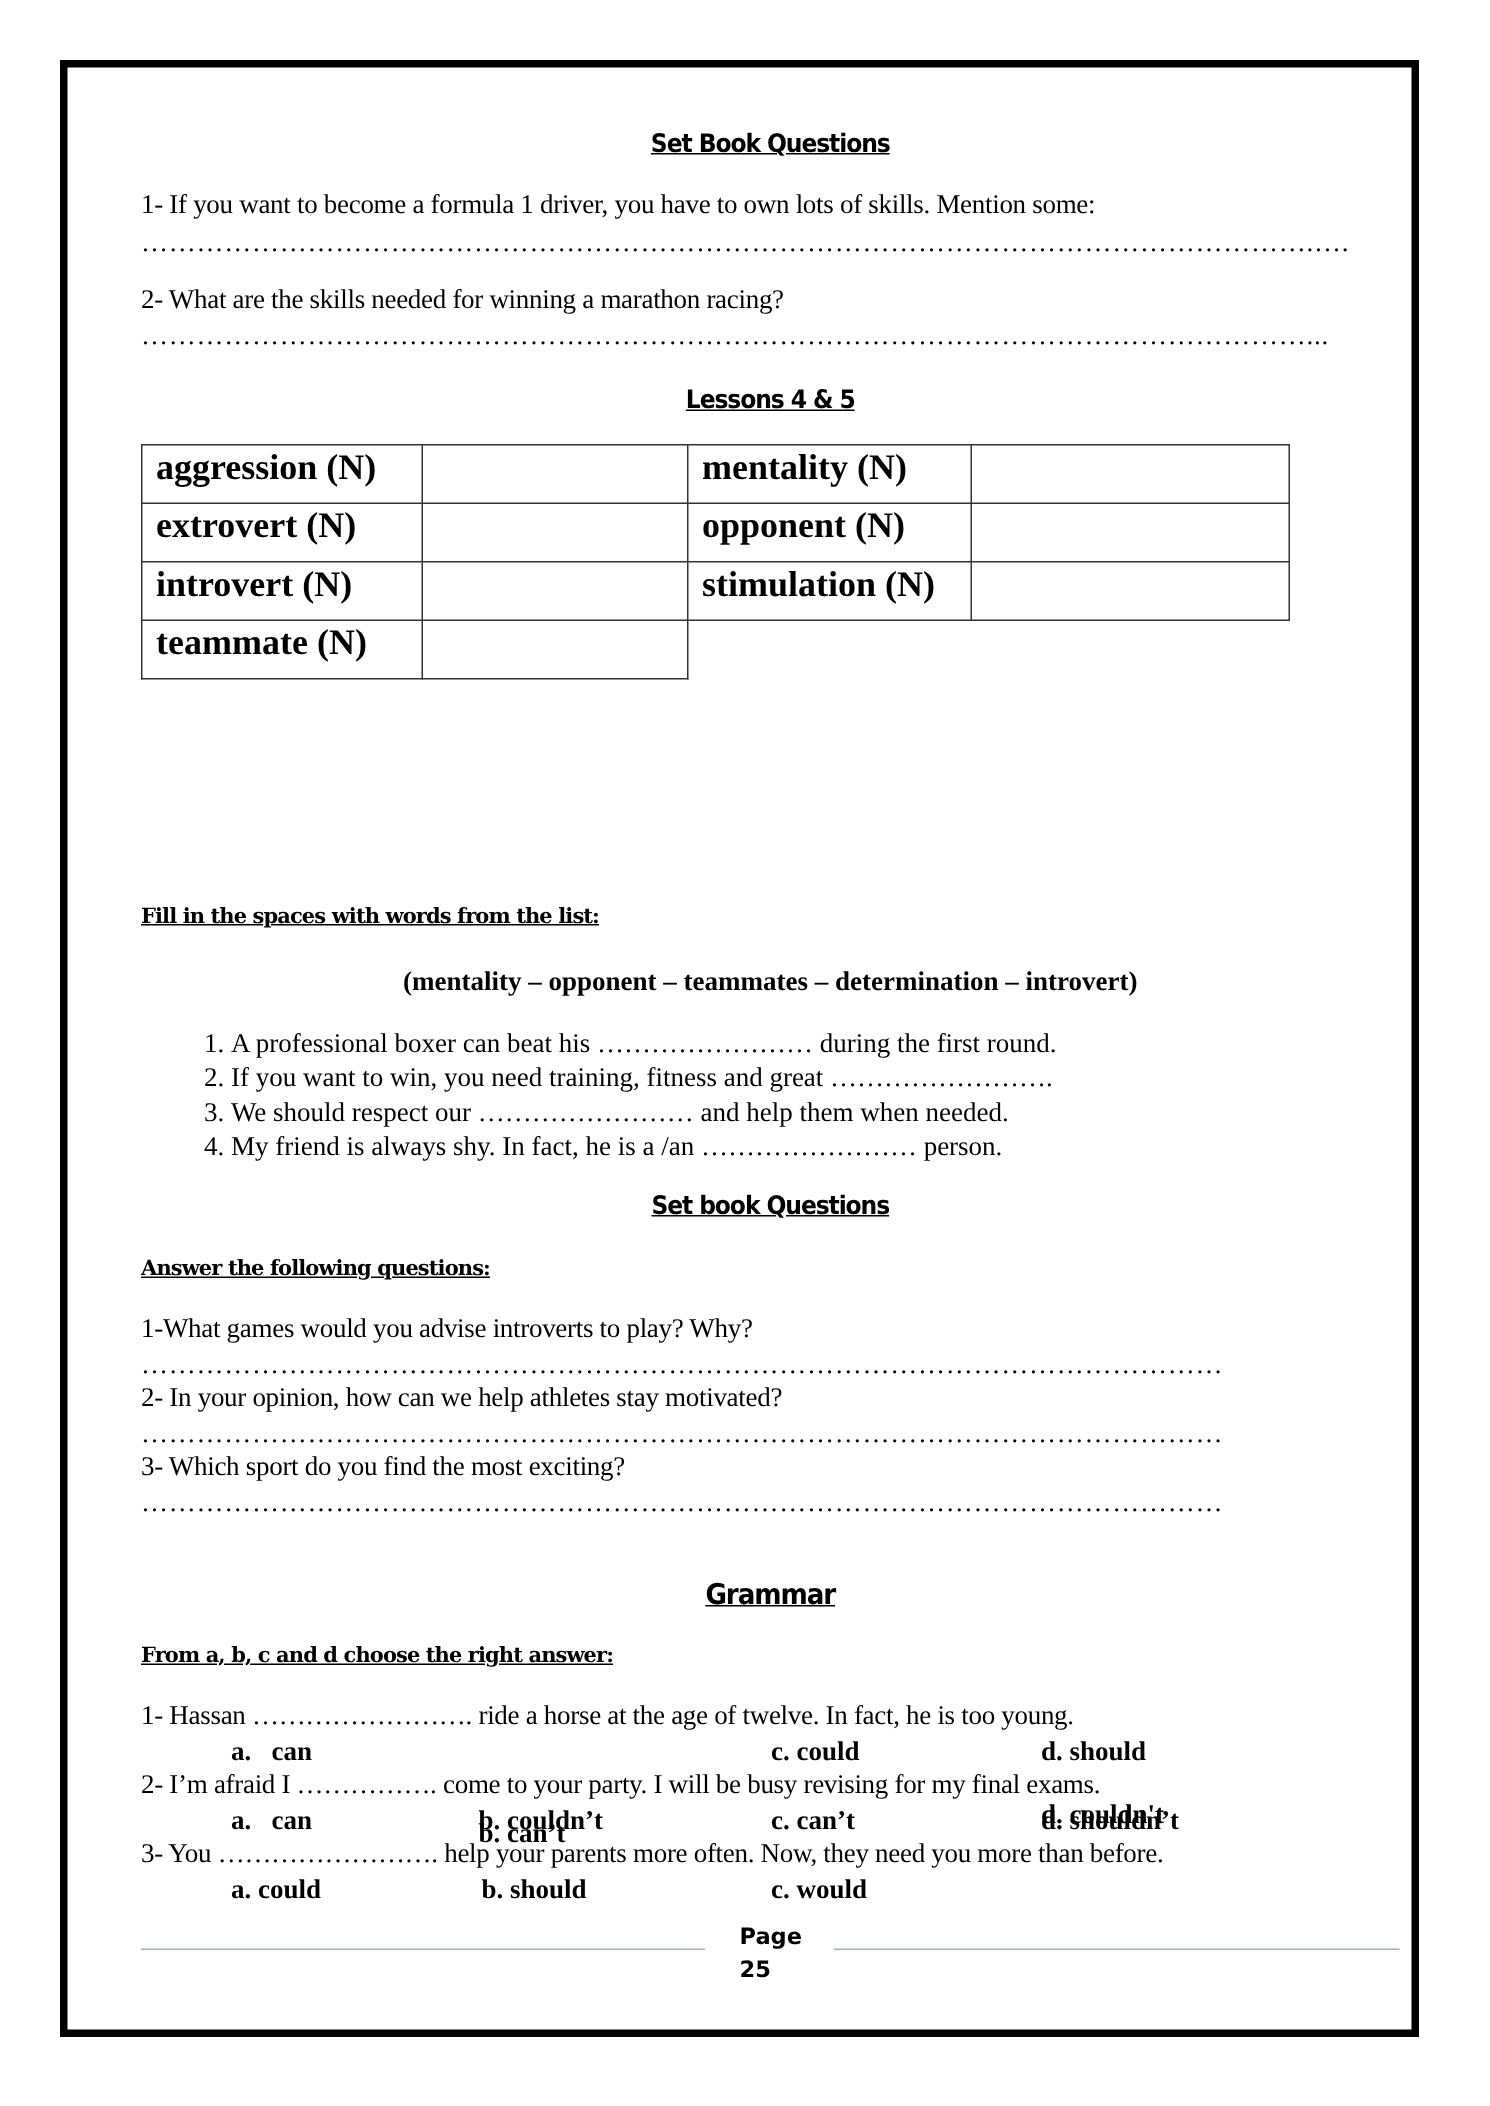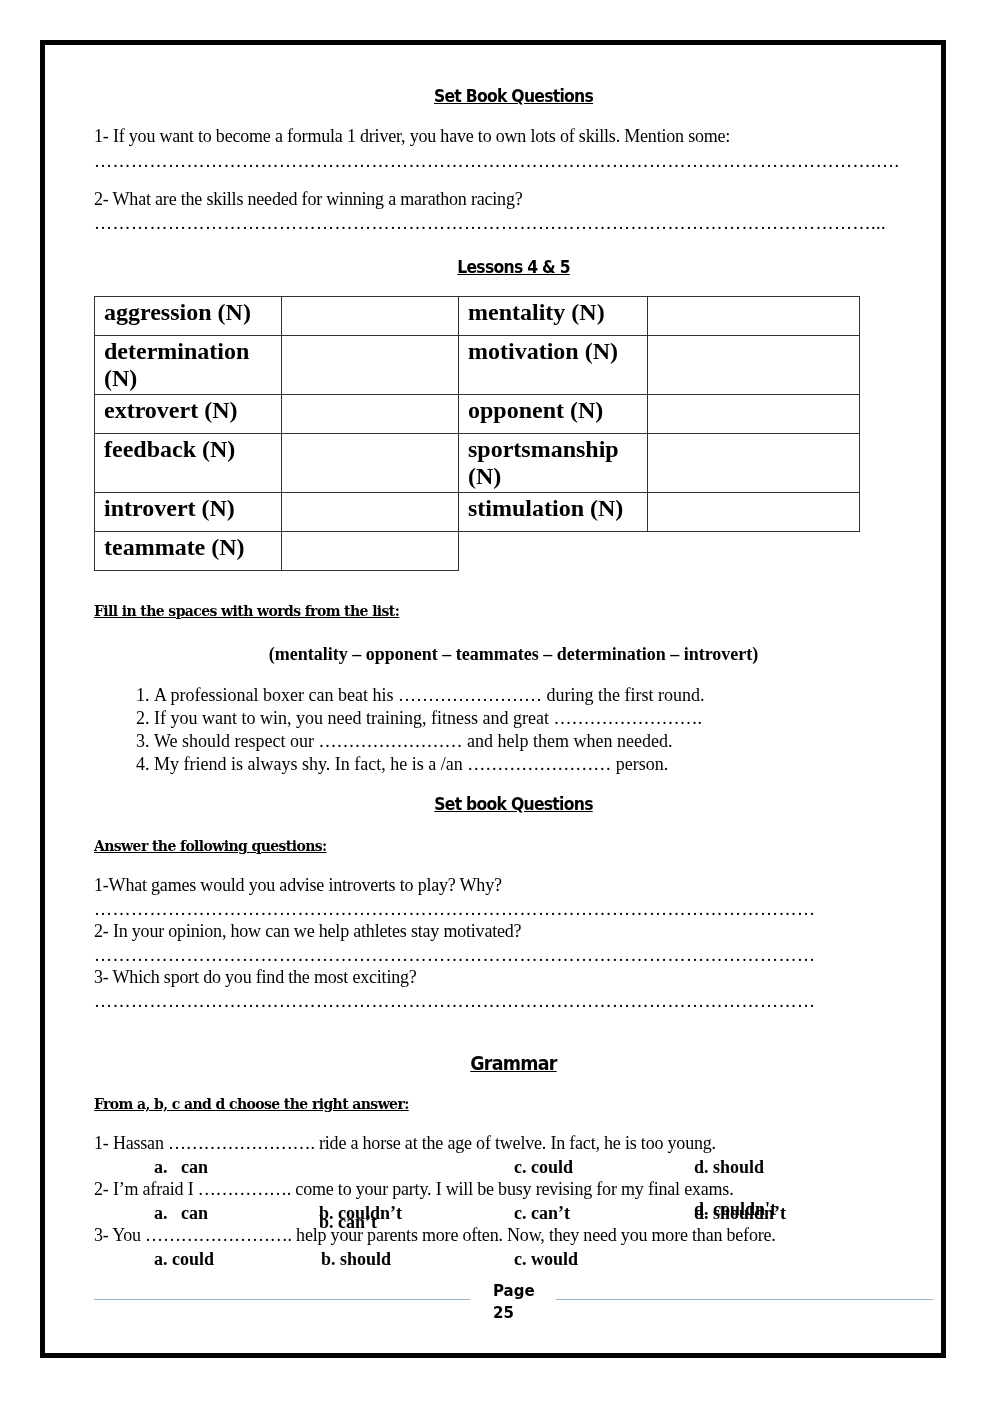"determination (N)" tr { html: <tr> <td>determination (N)</td> <td></td> <td>motivation (N)</td> <td></td> </tr> -> none }
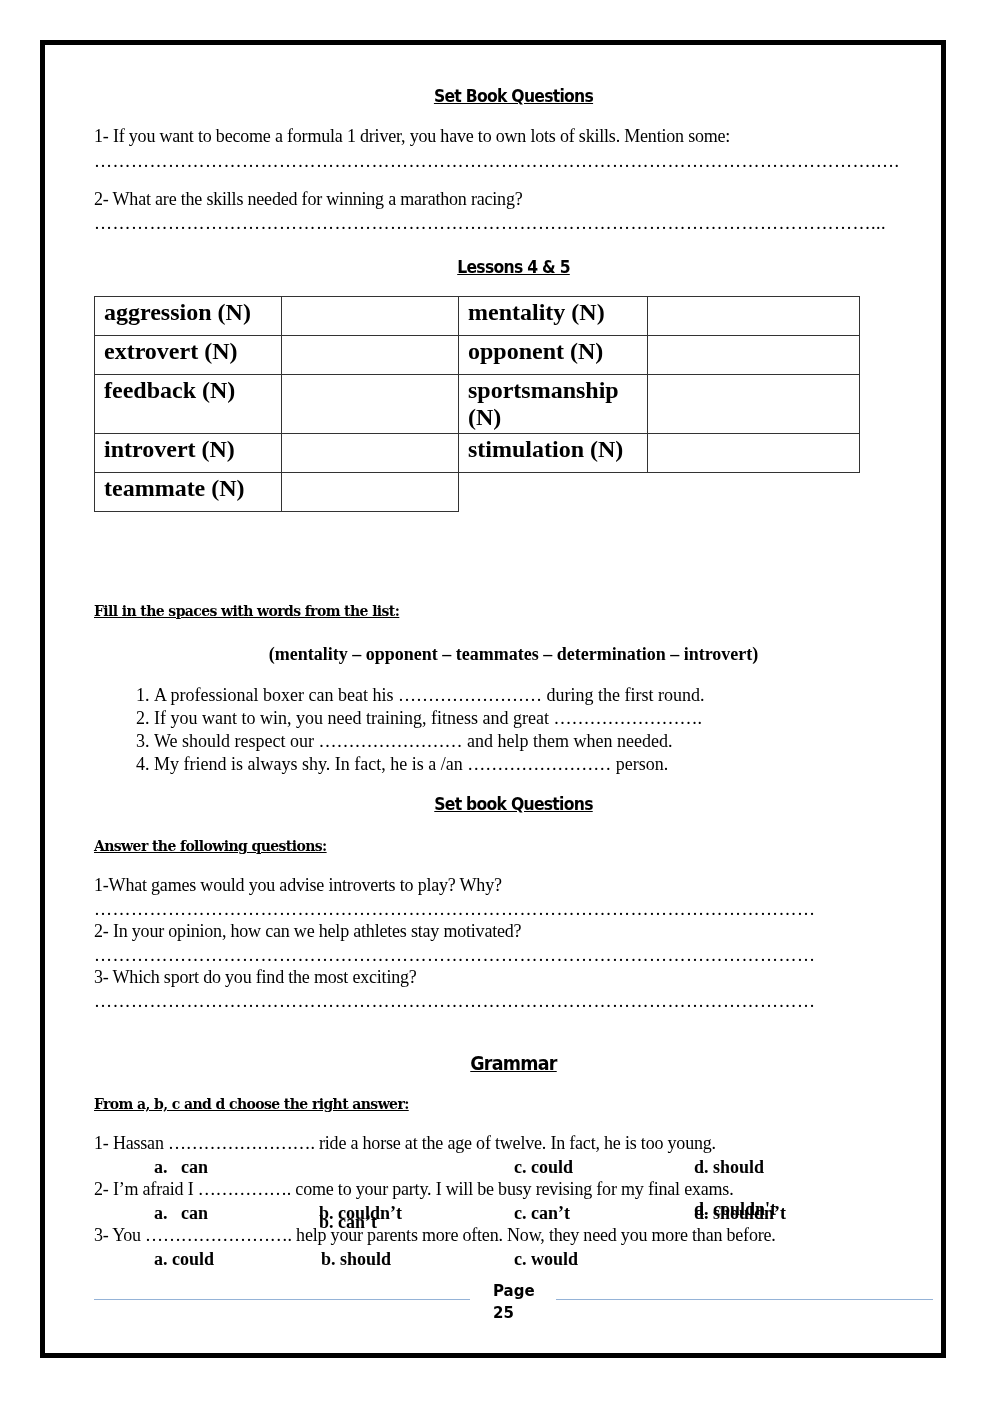"feedback (N)" tr { html: <tr> <td>feedback (N)</td> <td></td> <td>sportsmanship (N)</td> <td></td> </tr> -> none }
